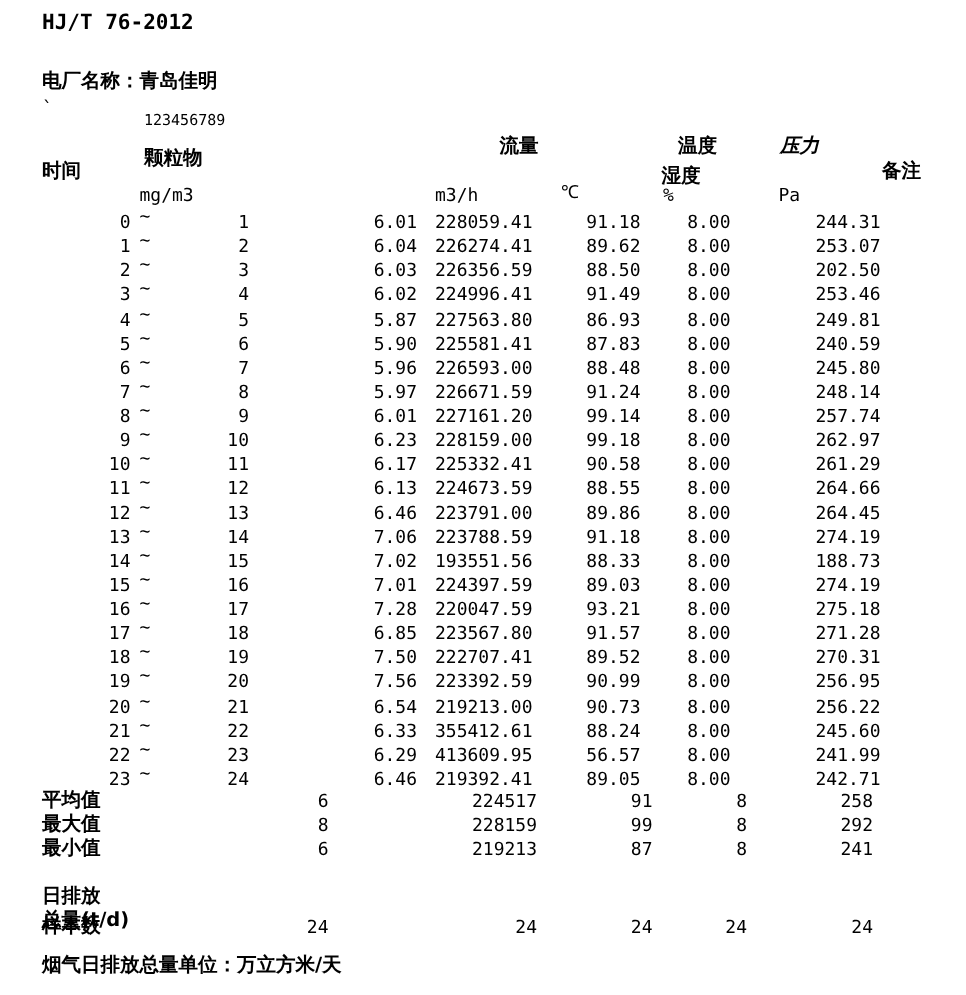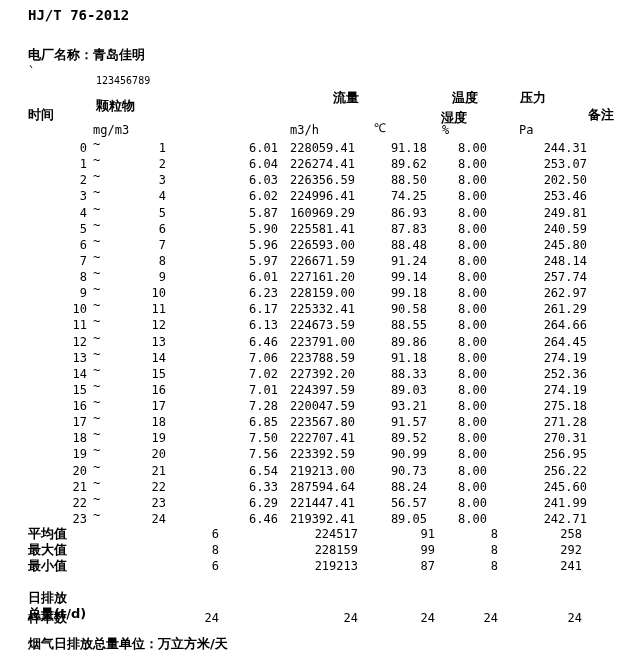"压力" div.abs { font-style: none -> italic }
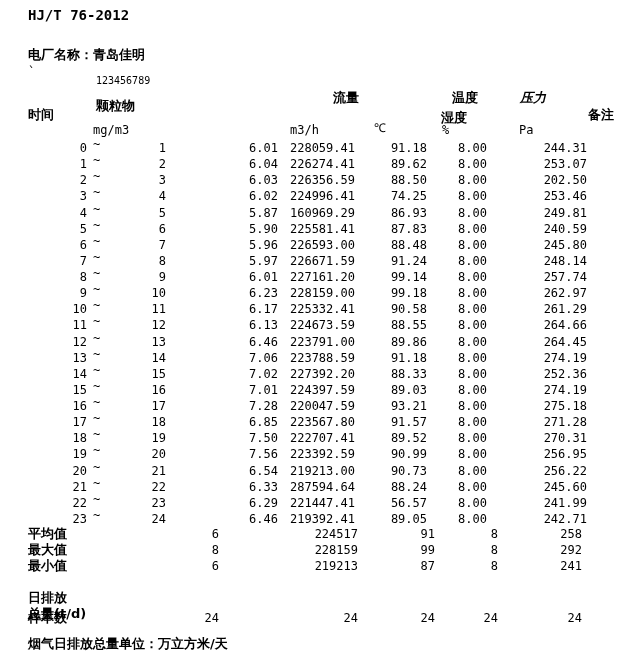"74.25" span.cell { text: 74.25 -> 91.49 }
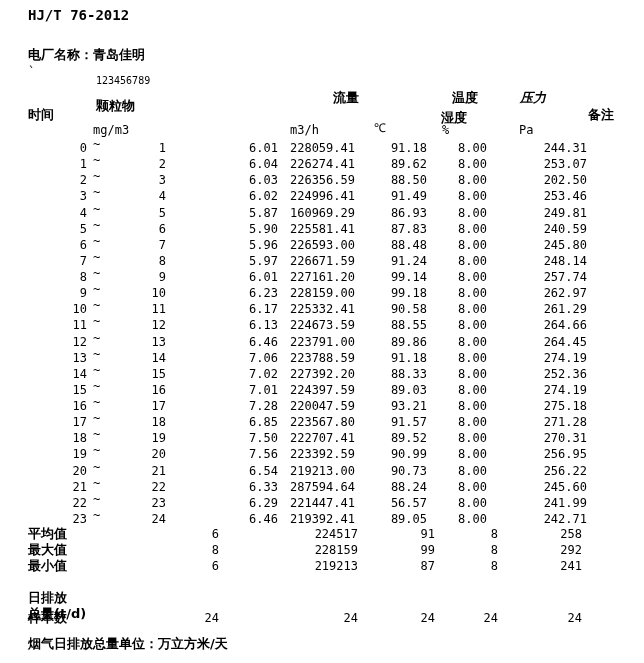"160969.29" span.cell { text: 160969.29 -> 227563.80 }
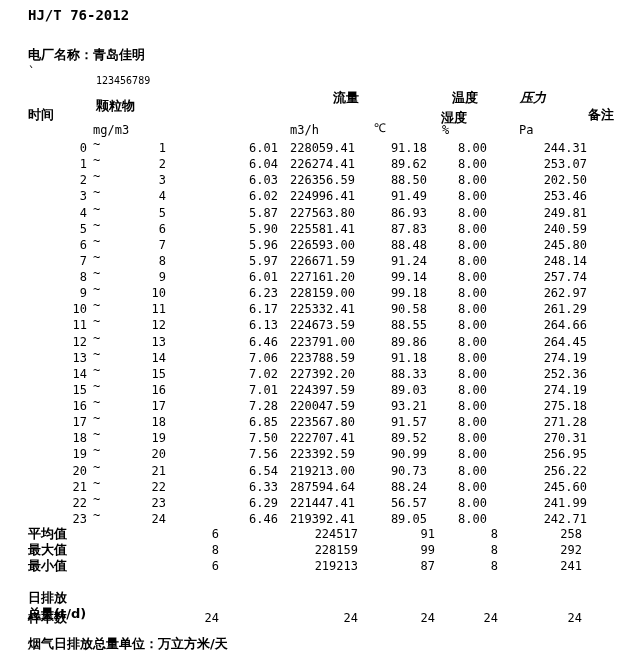"227392.20" span.cell { text: 227392.20 -> 193551.56 }
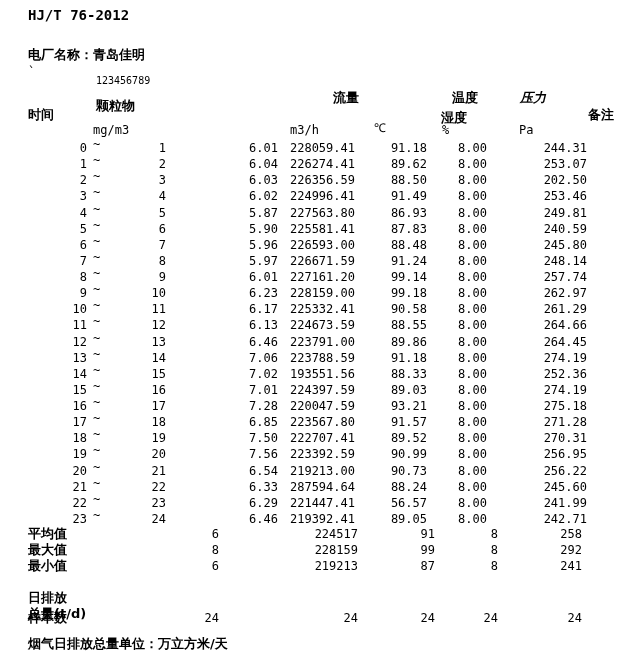"252.36" span.cell { text: 252.36 -> 188.73 }
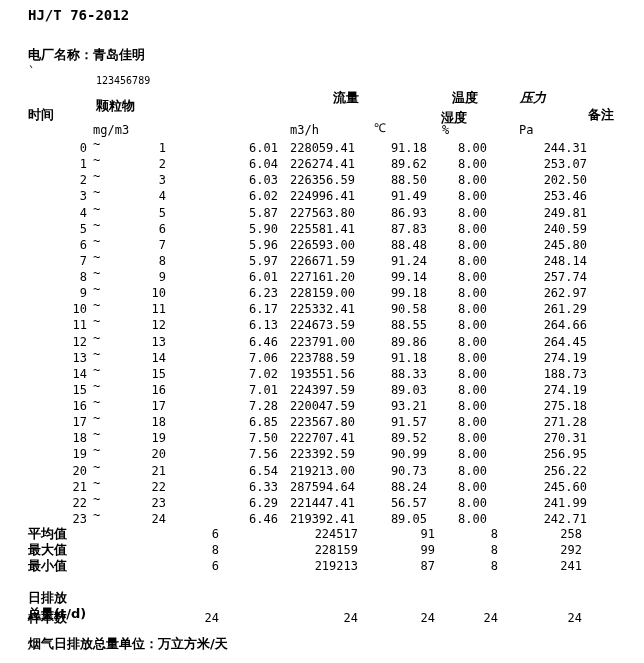"287594.64" span.cell { text: 287594.64 -> 355412.61 }
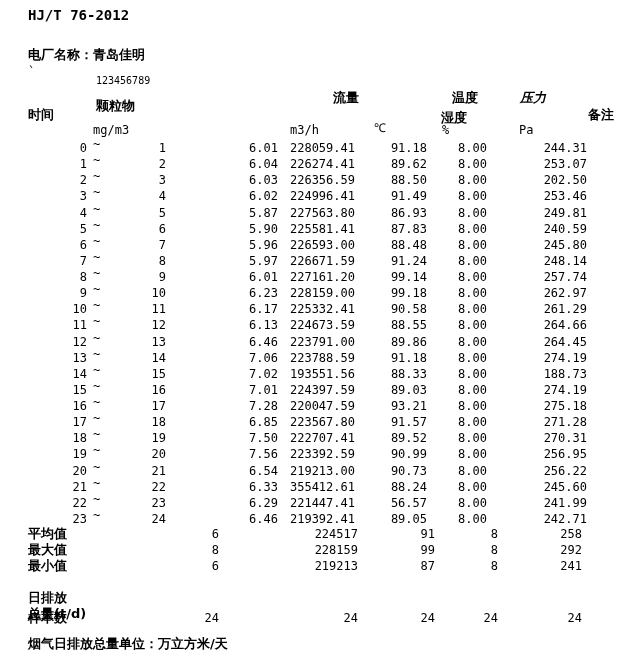"221447.41" span.cell { text: 221447.41 -> 413609.95 }
